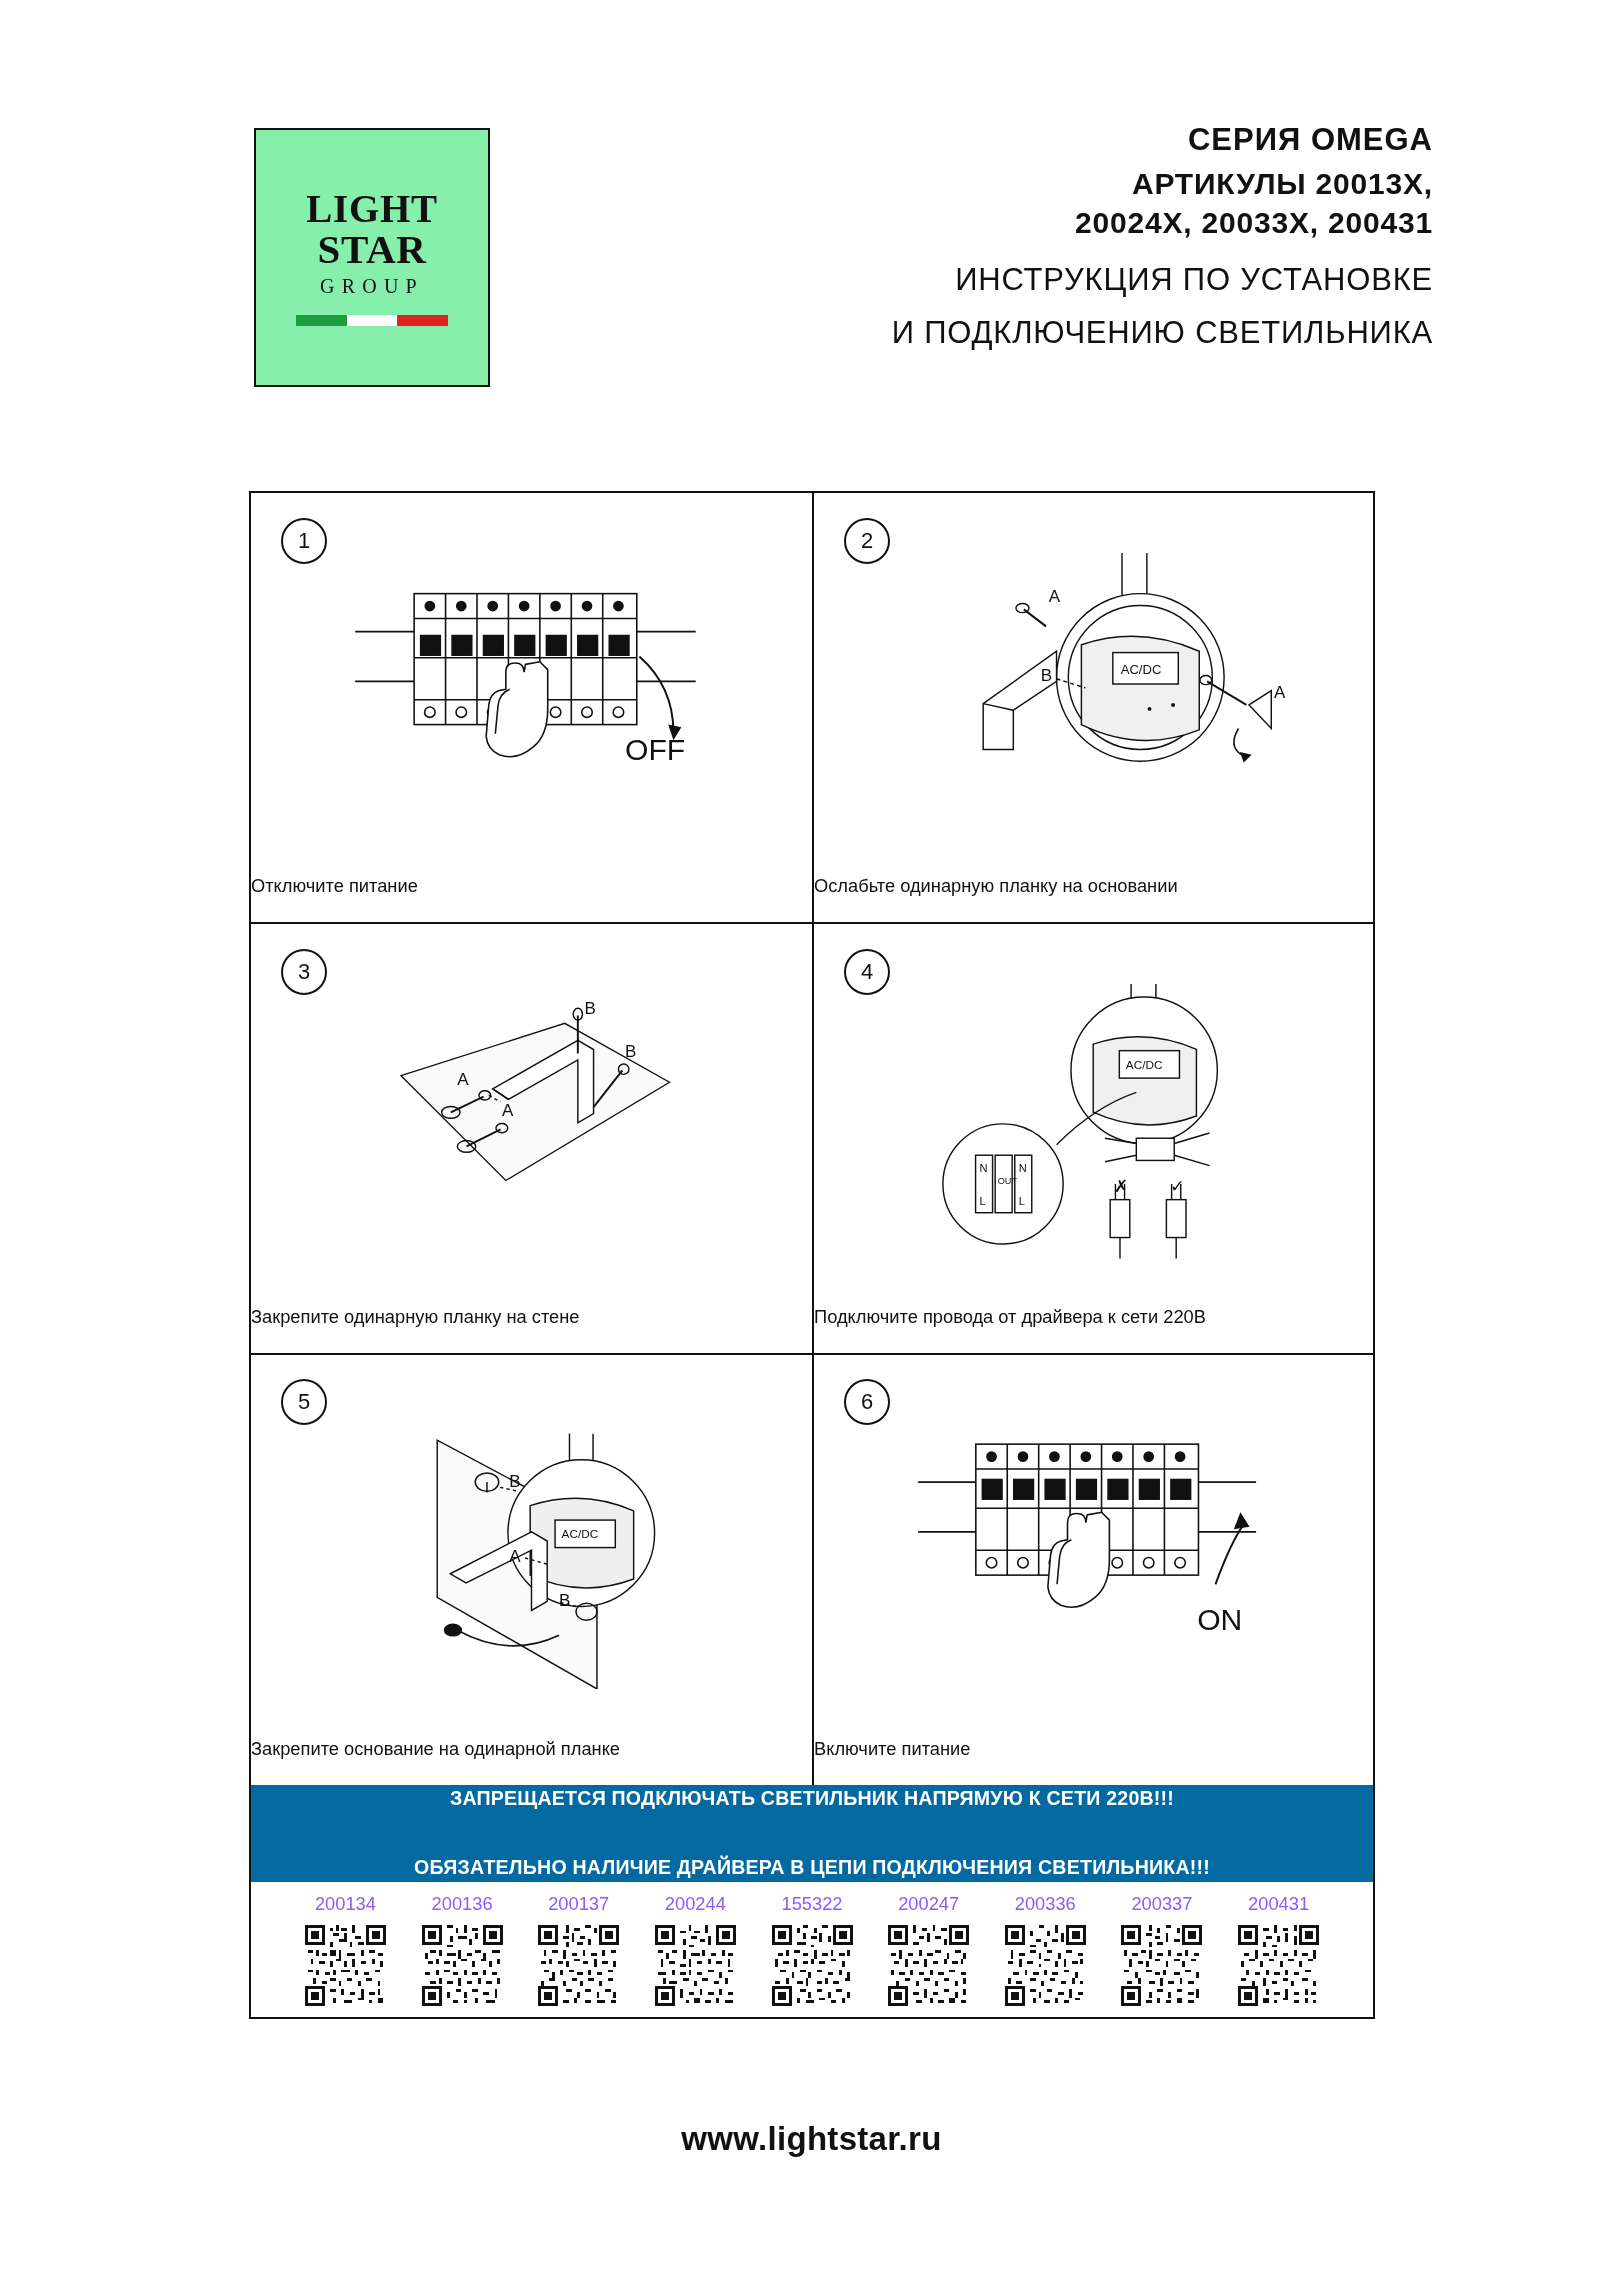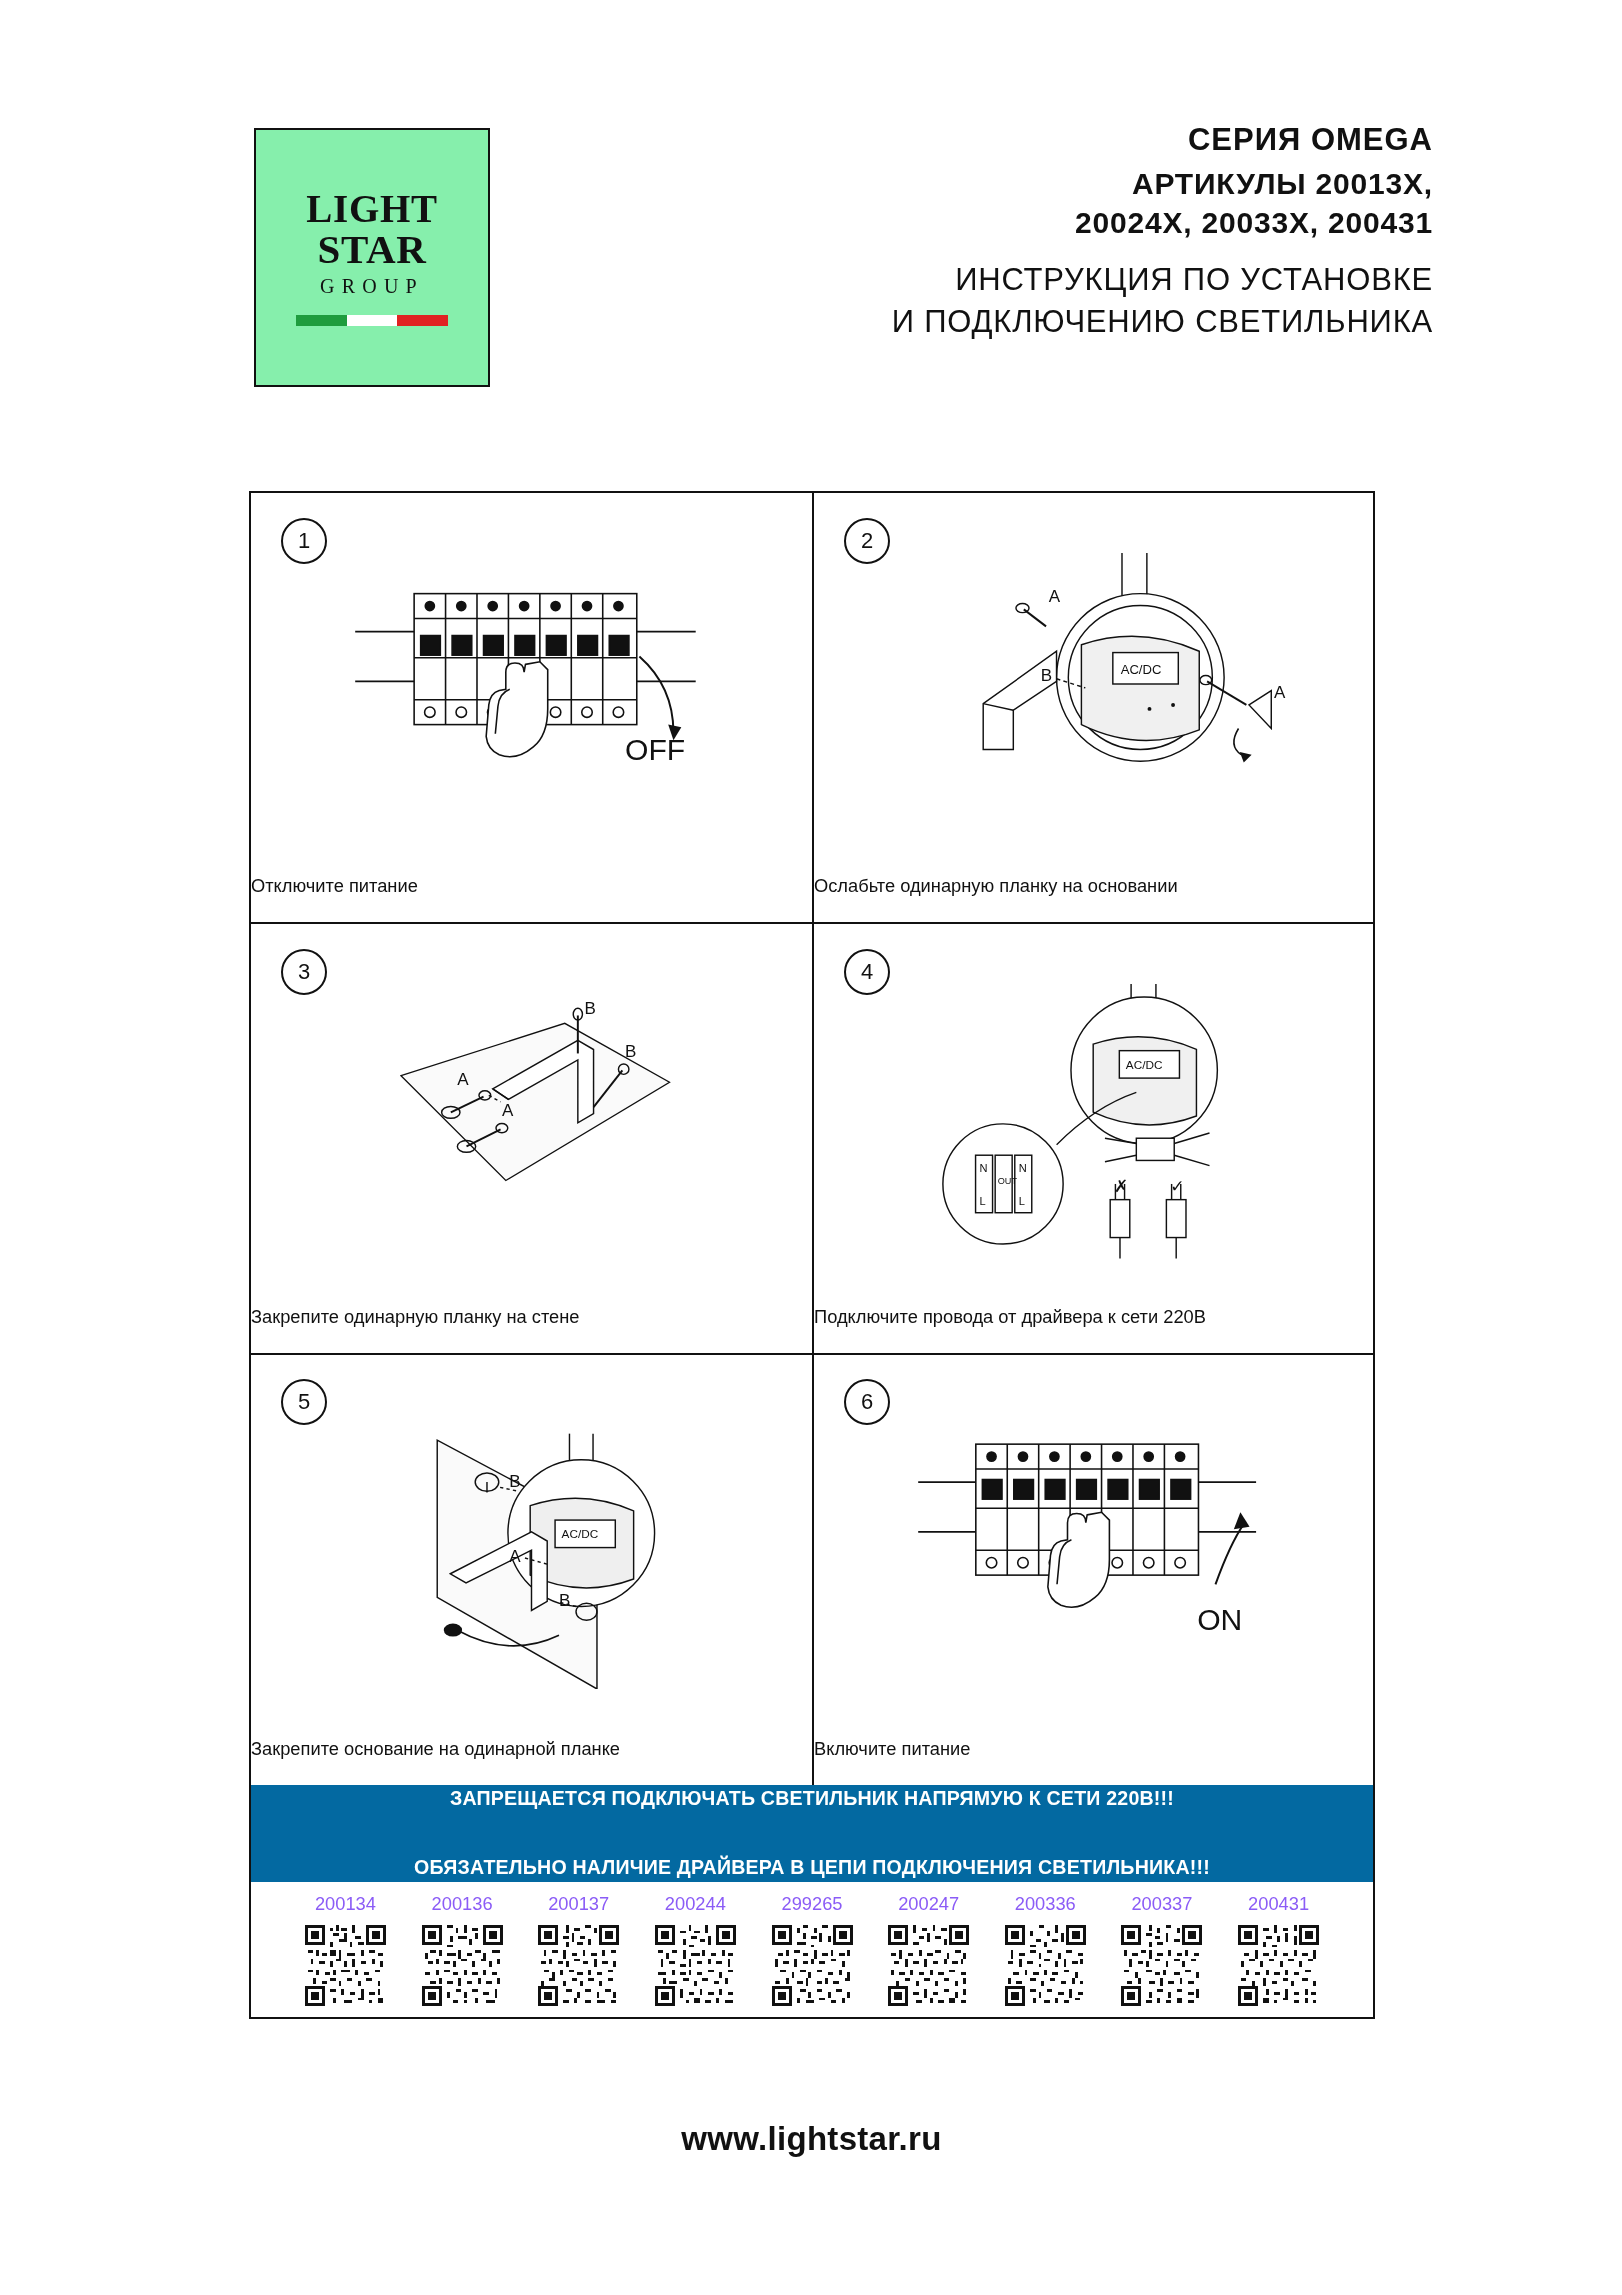"И ПОДКЛЮЧЕНИЮ СВЕТИЛЬНИКА" div.t3 { margin-top: 1px -> 12px }
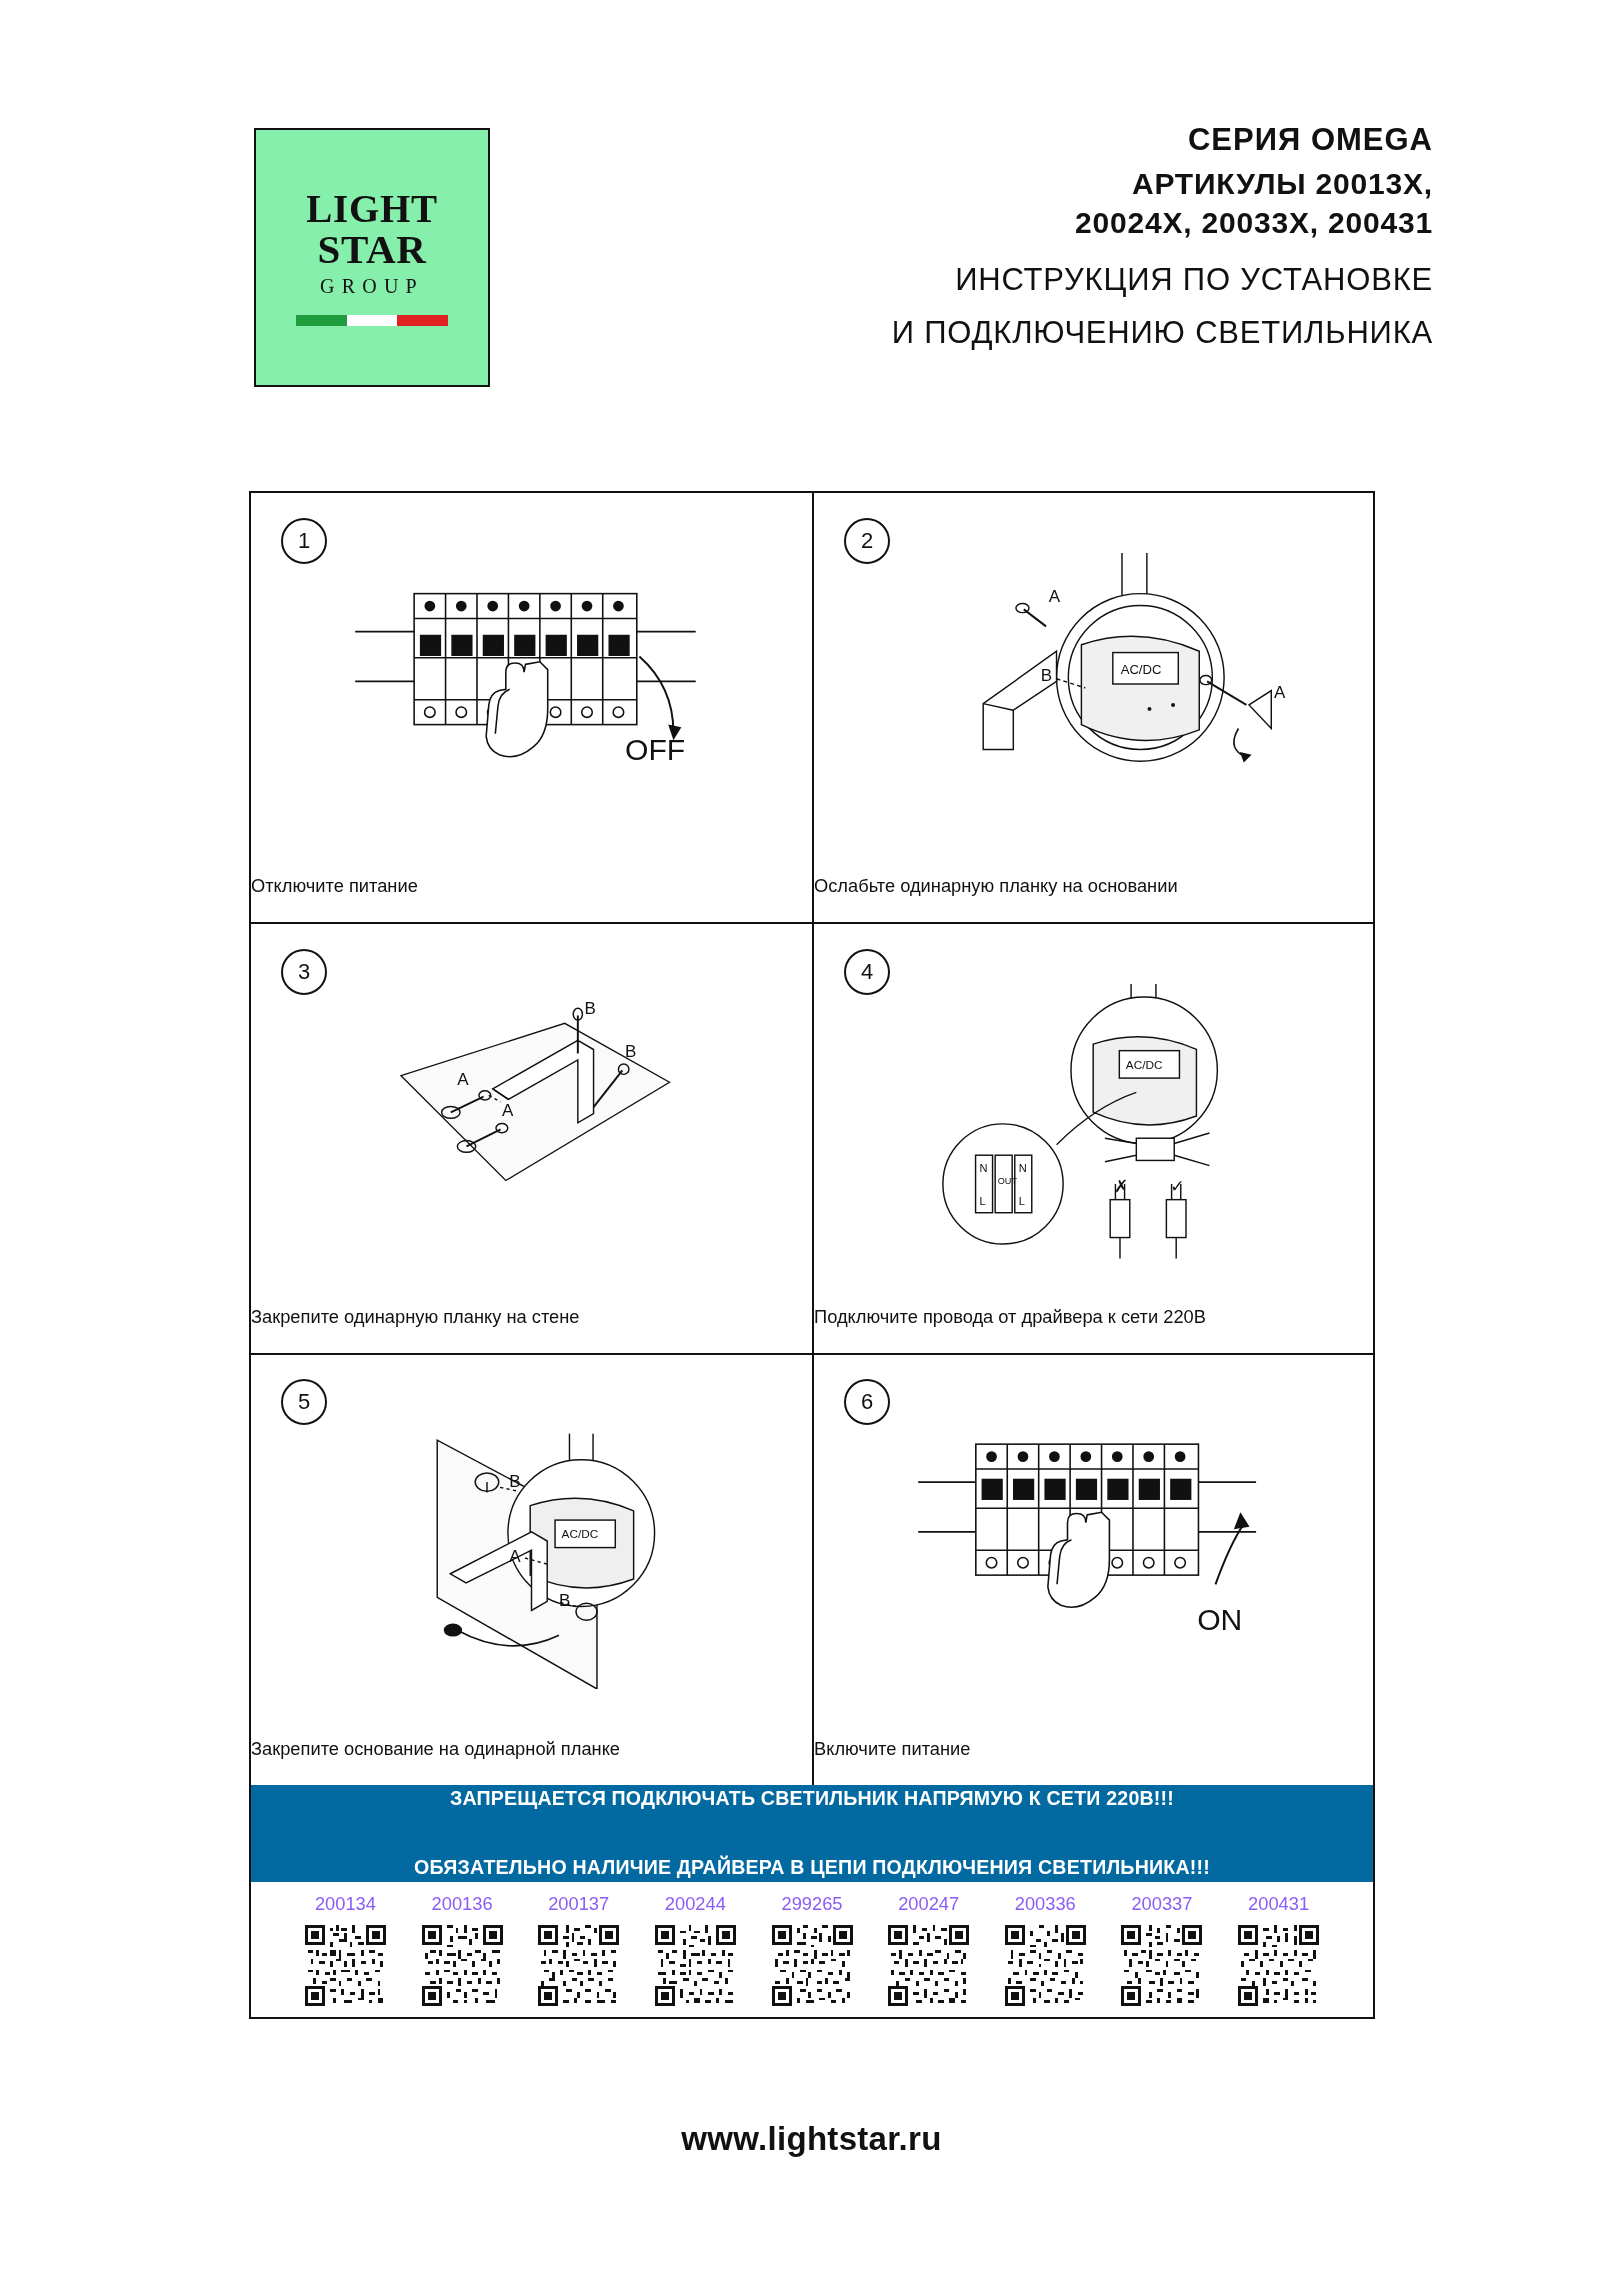"299265" div.qrlabel { text: 299265 -> 155322 }
